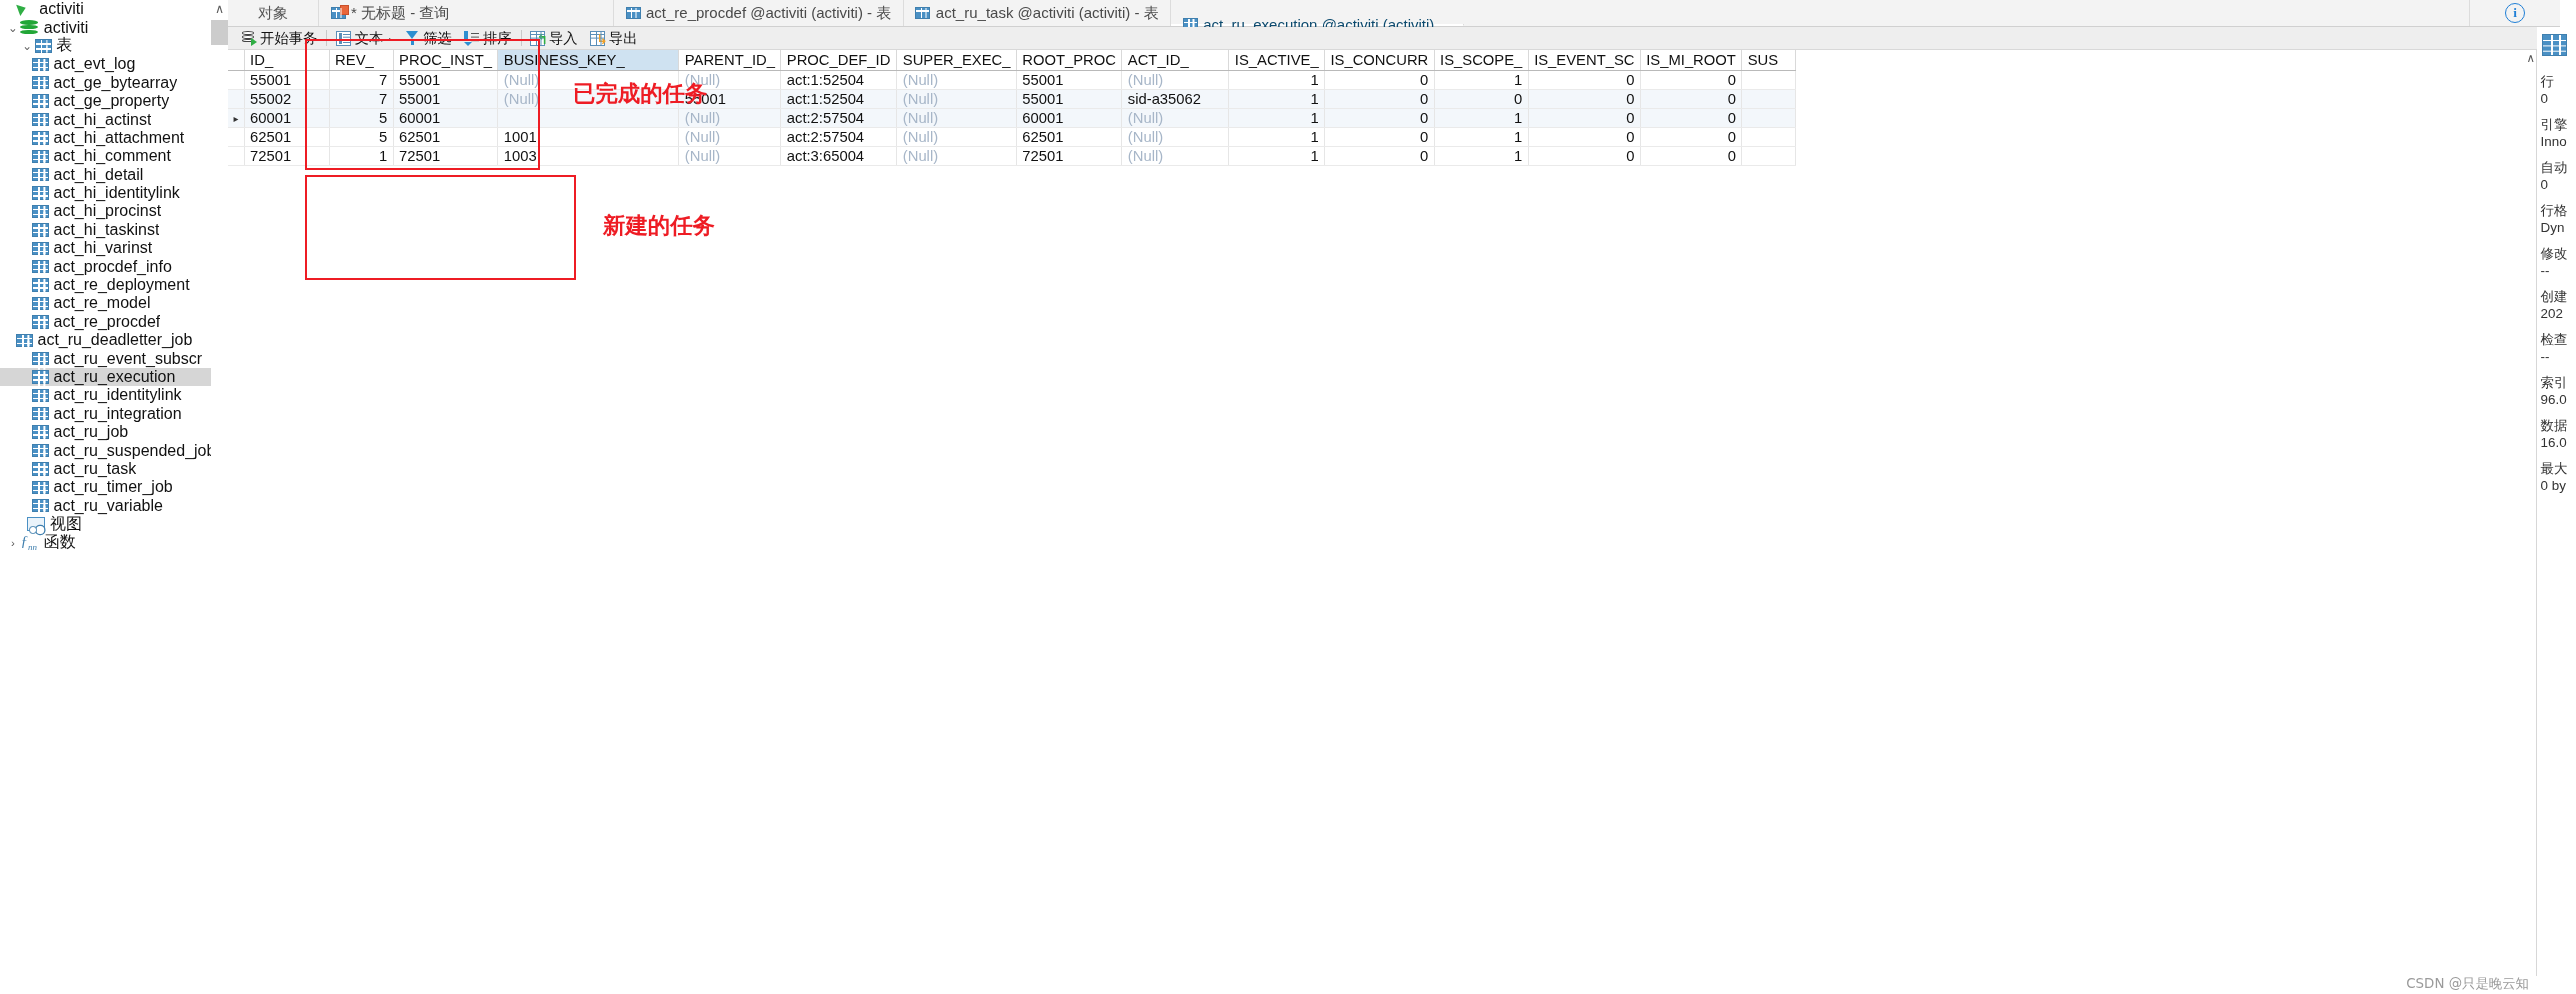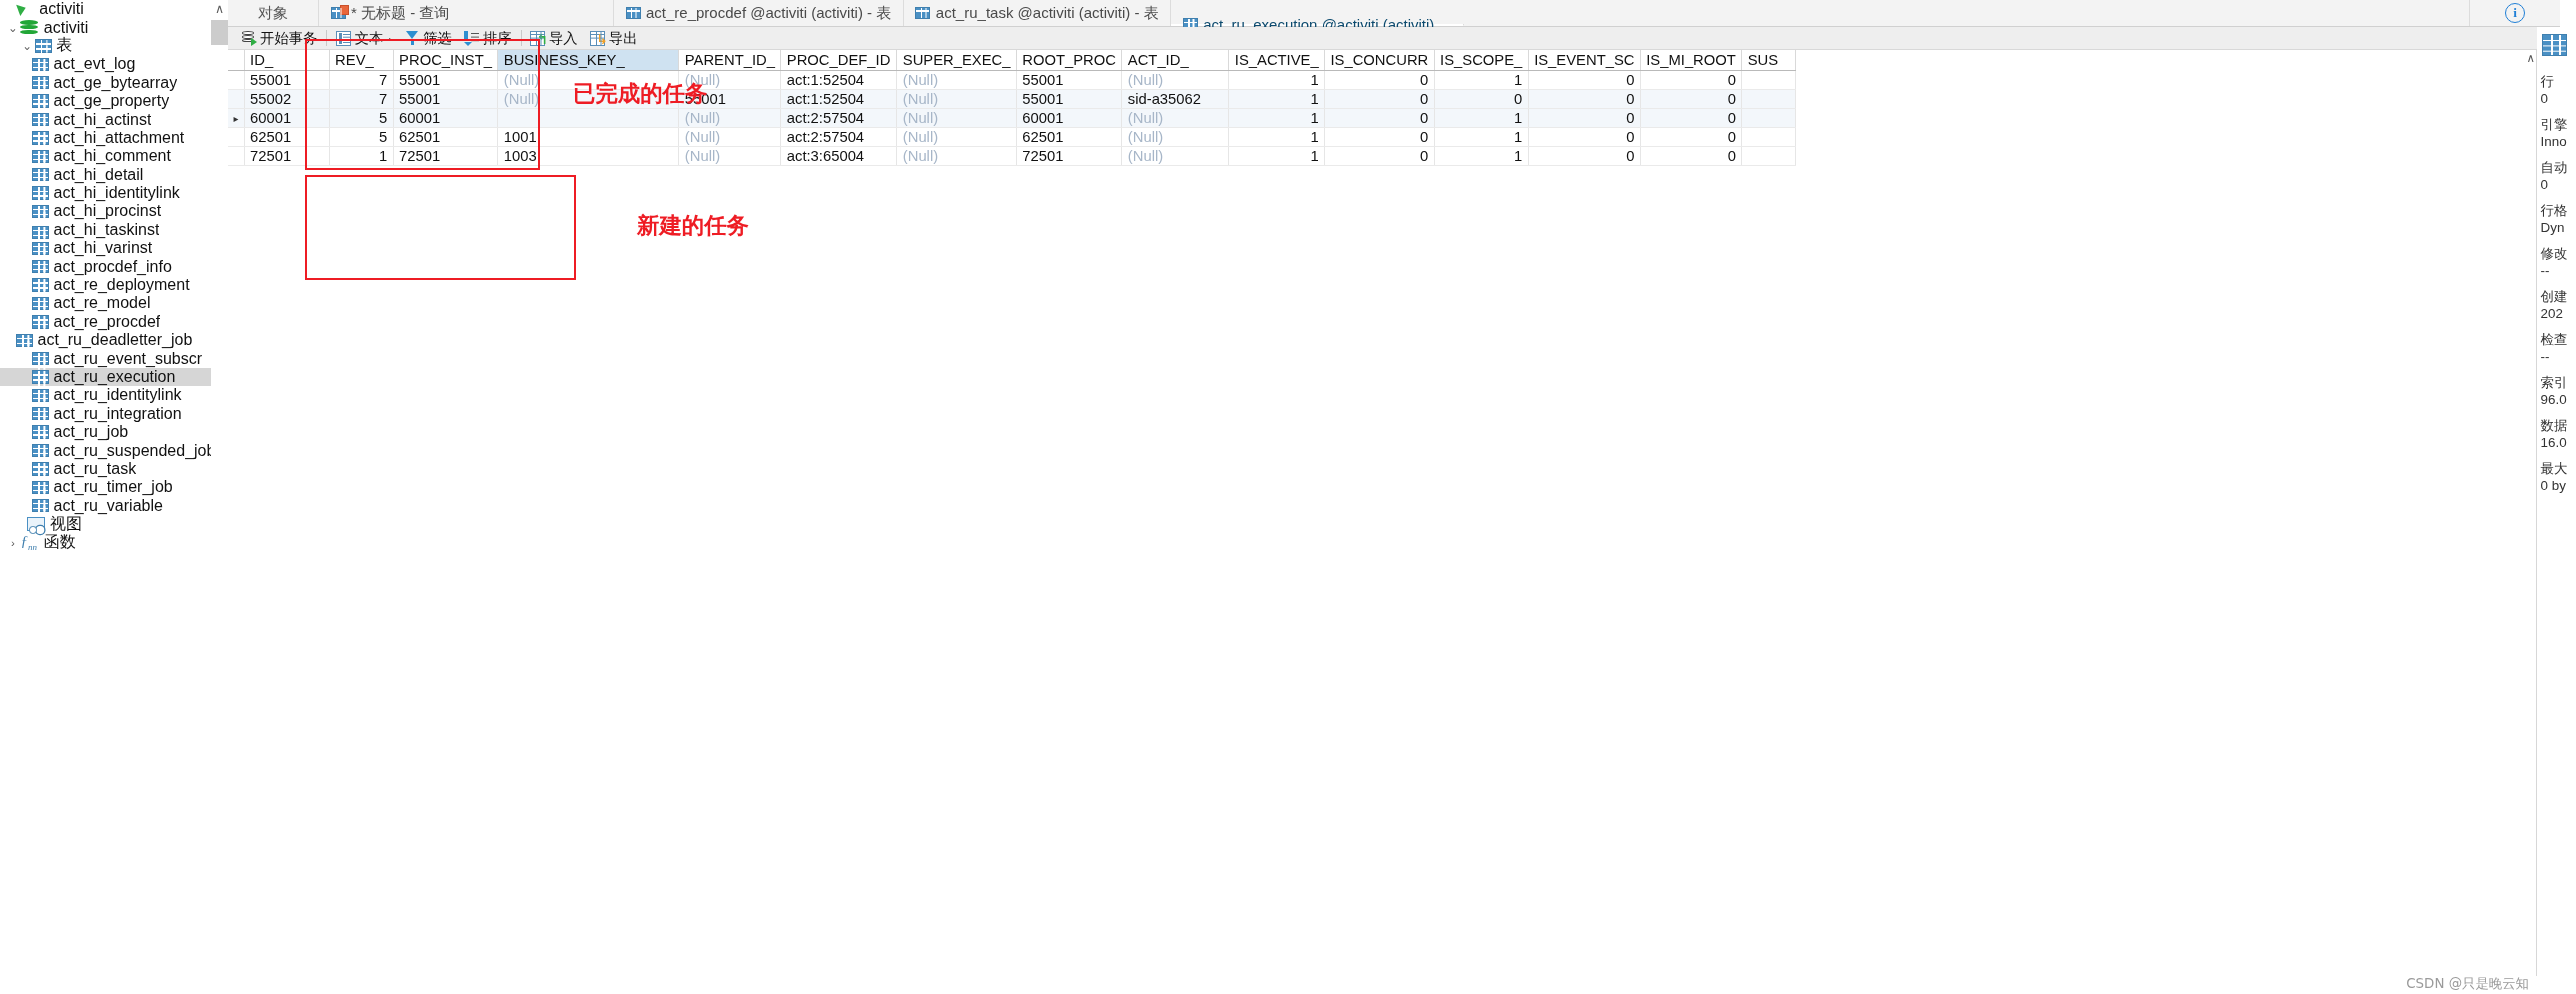"act_hi_taskinst" div.tree-row { align-items: flex-end -> none }
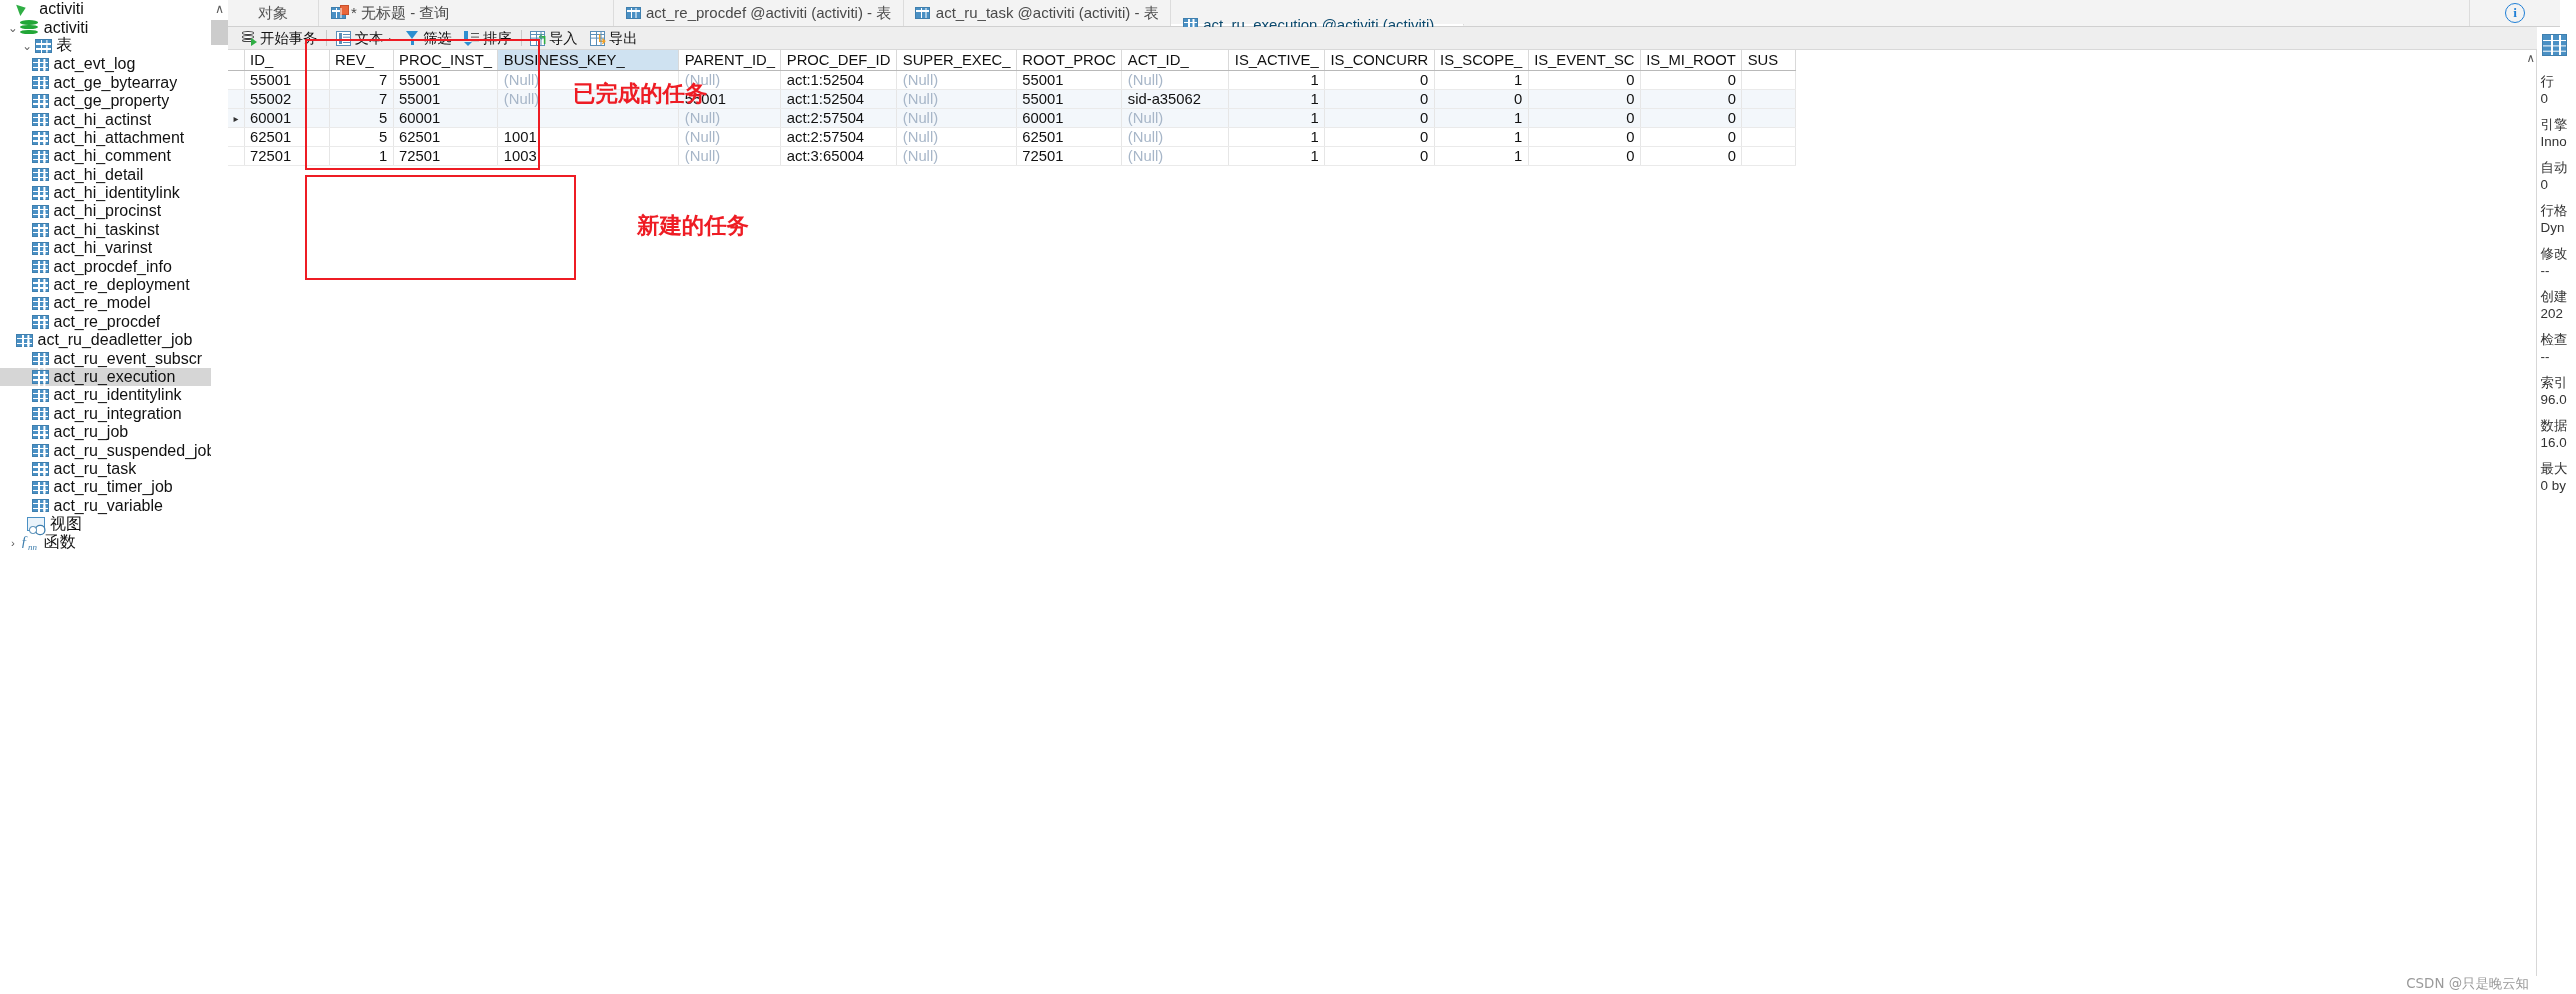"新建的任务" div.anno-text { left: 637px -> 603px }
